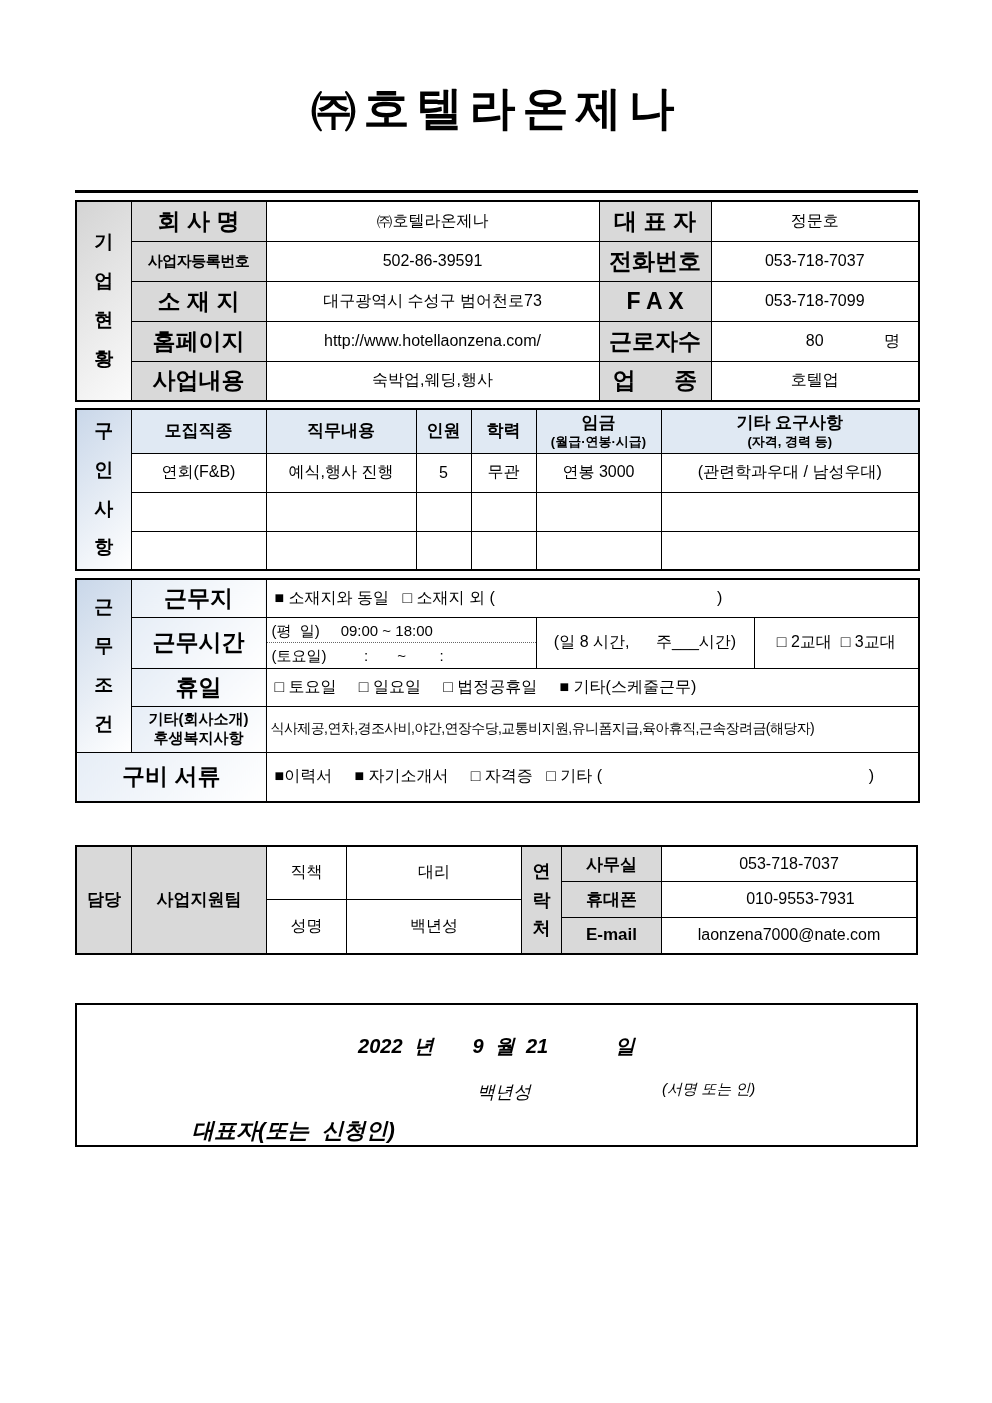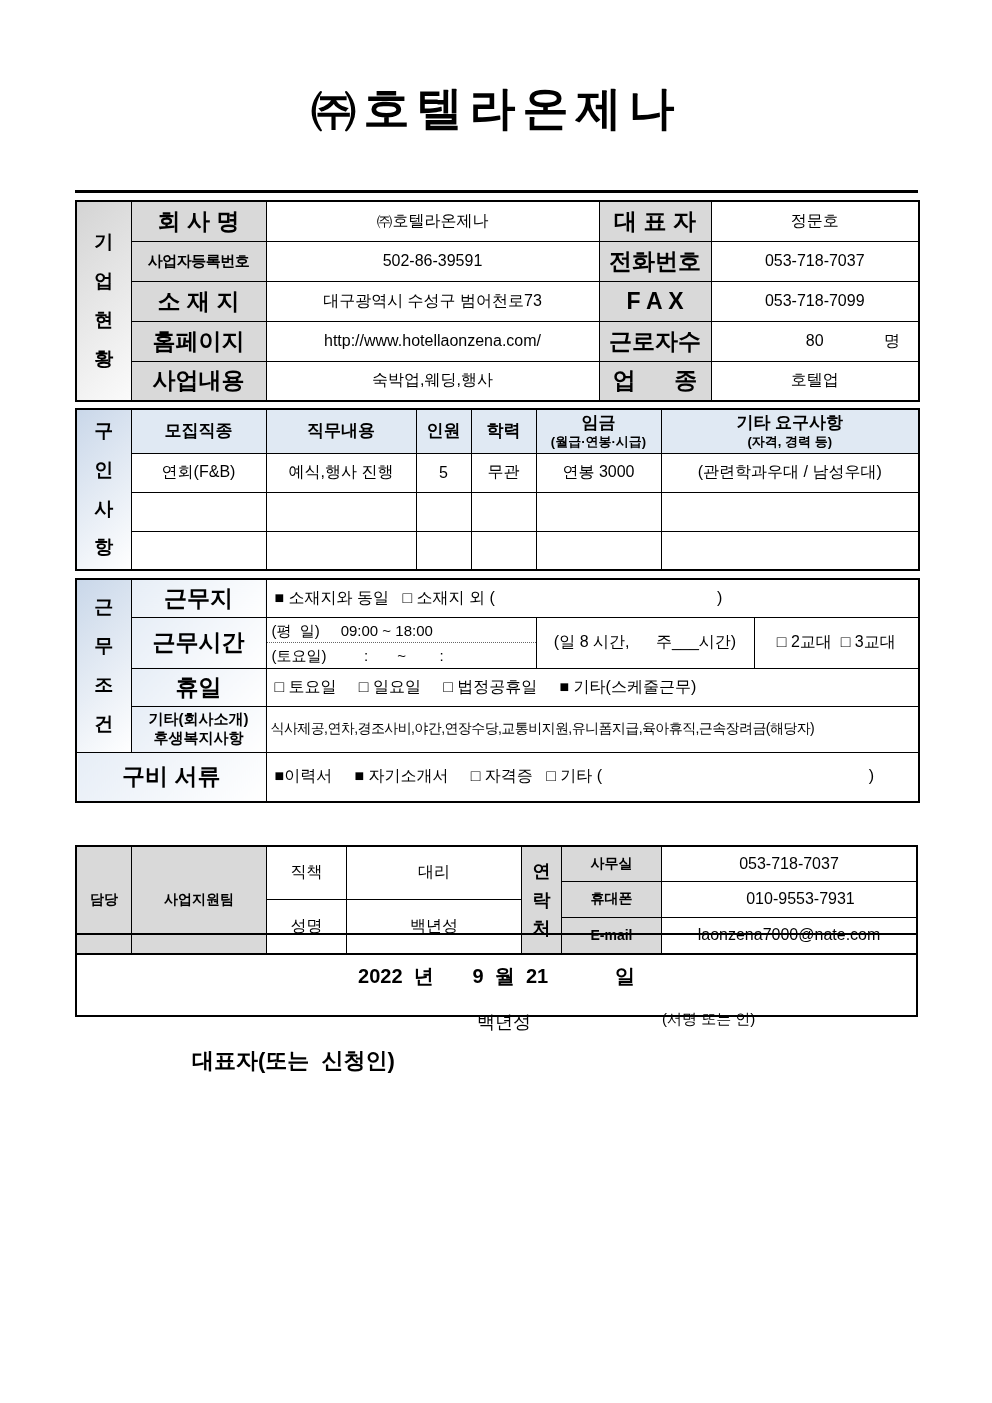"사무실" .t4 .b { font-size: 14px -> 17px }
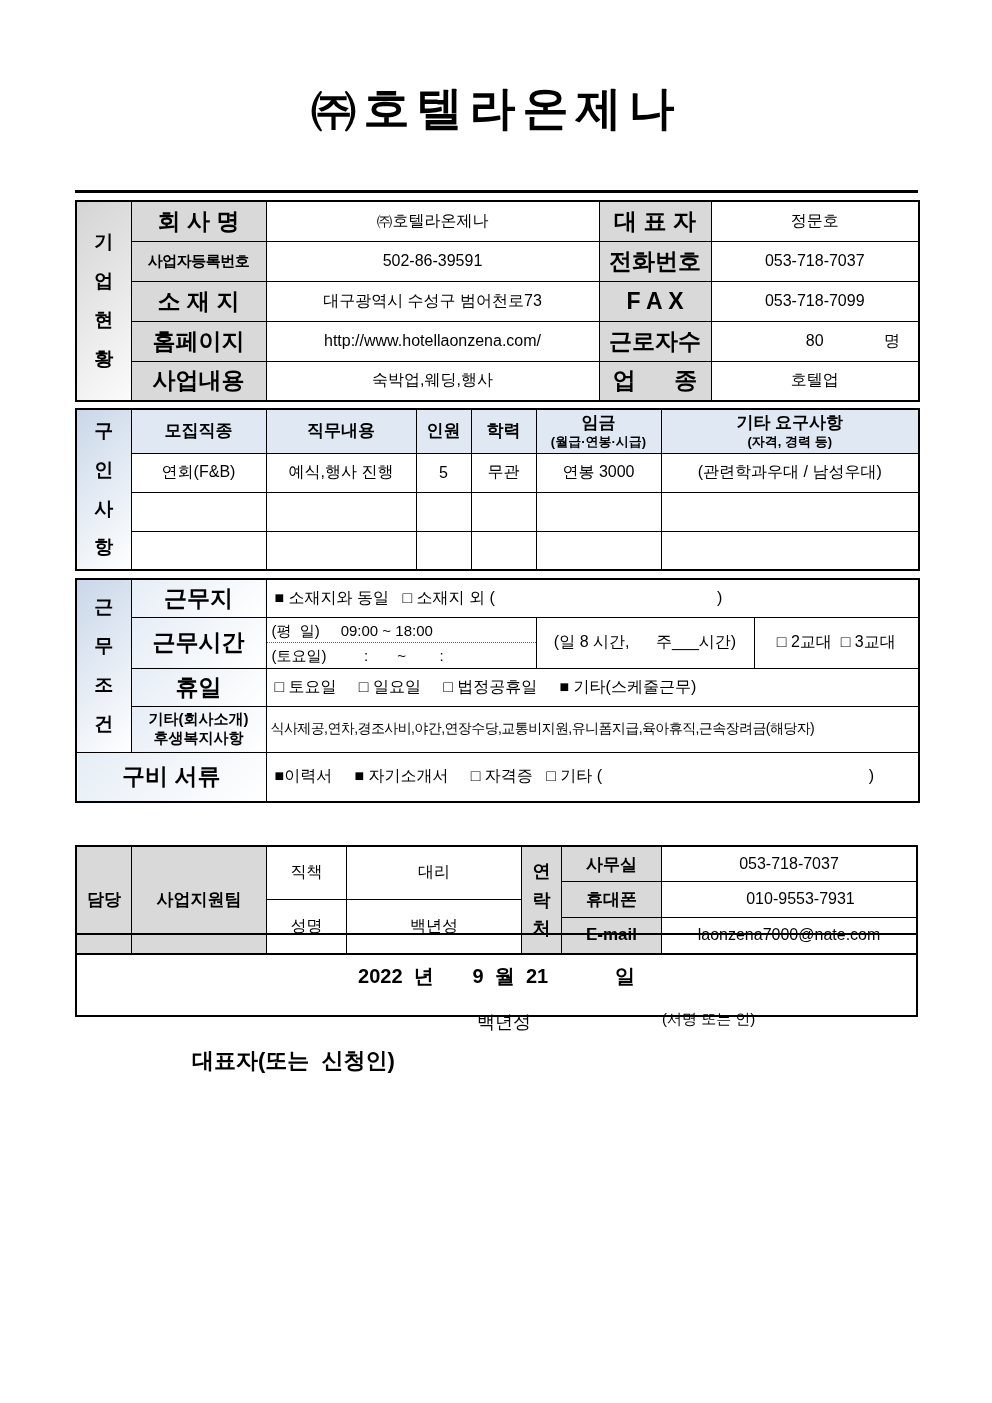"2022 년 9 월 21" .sign-box { font-style: none -> italic; height: 84px -> 144px; top: 933px -> 1003px }
